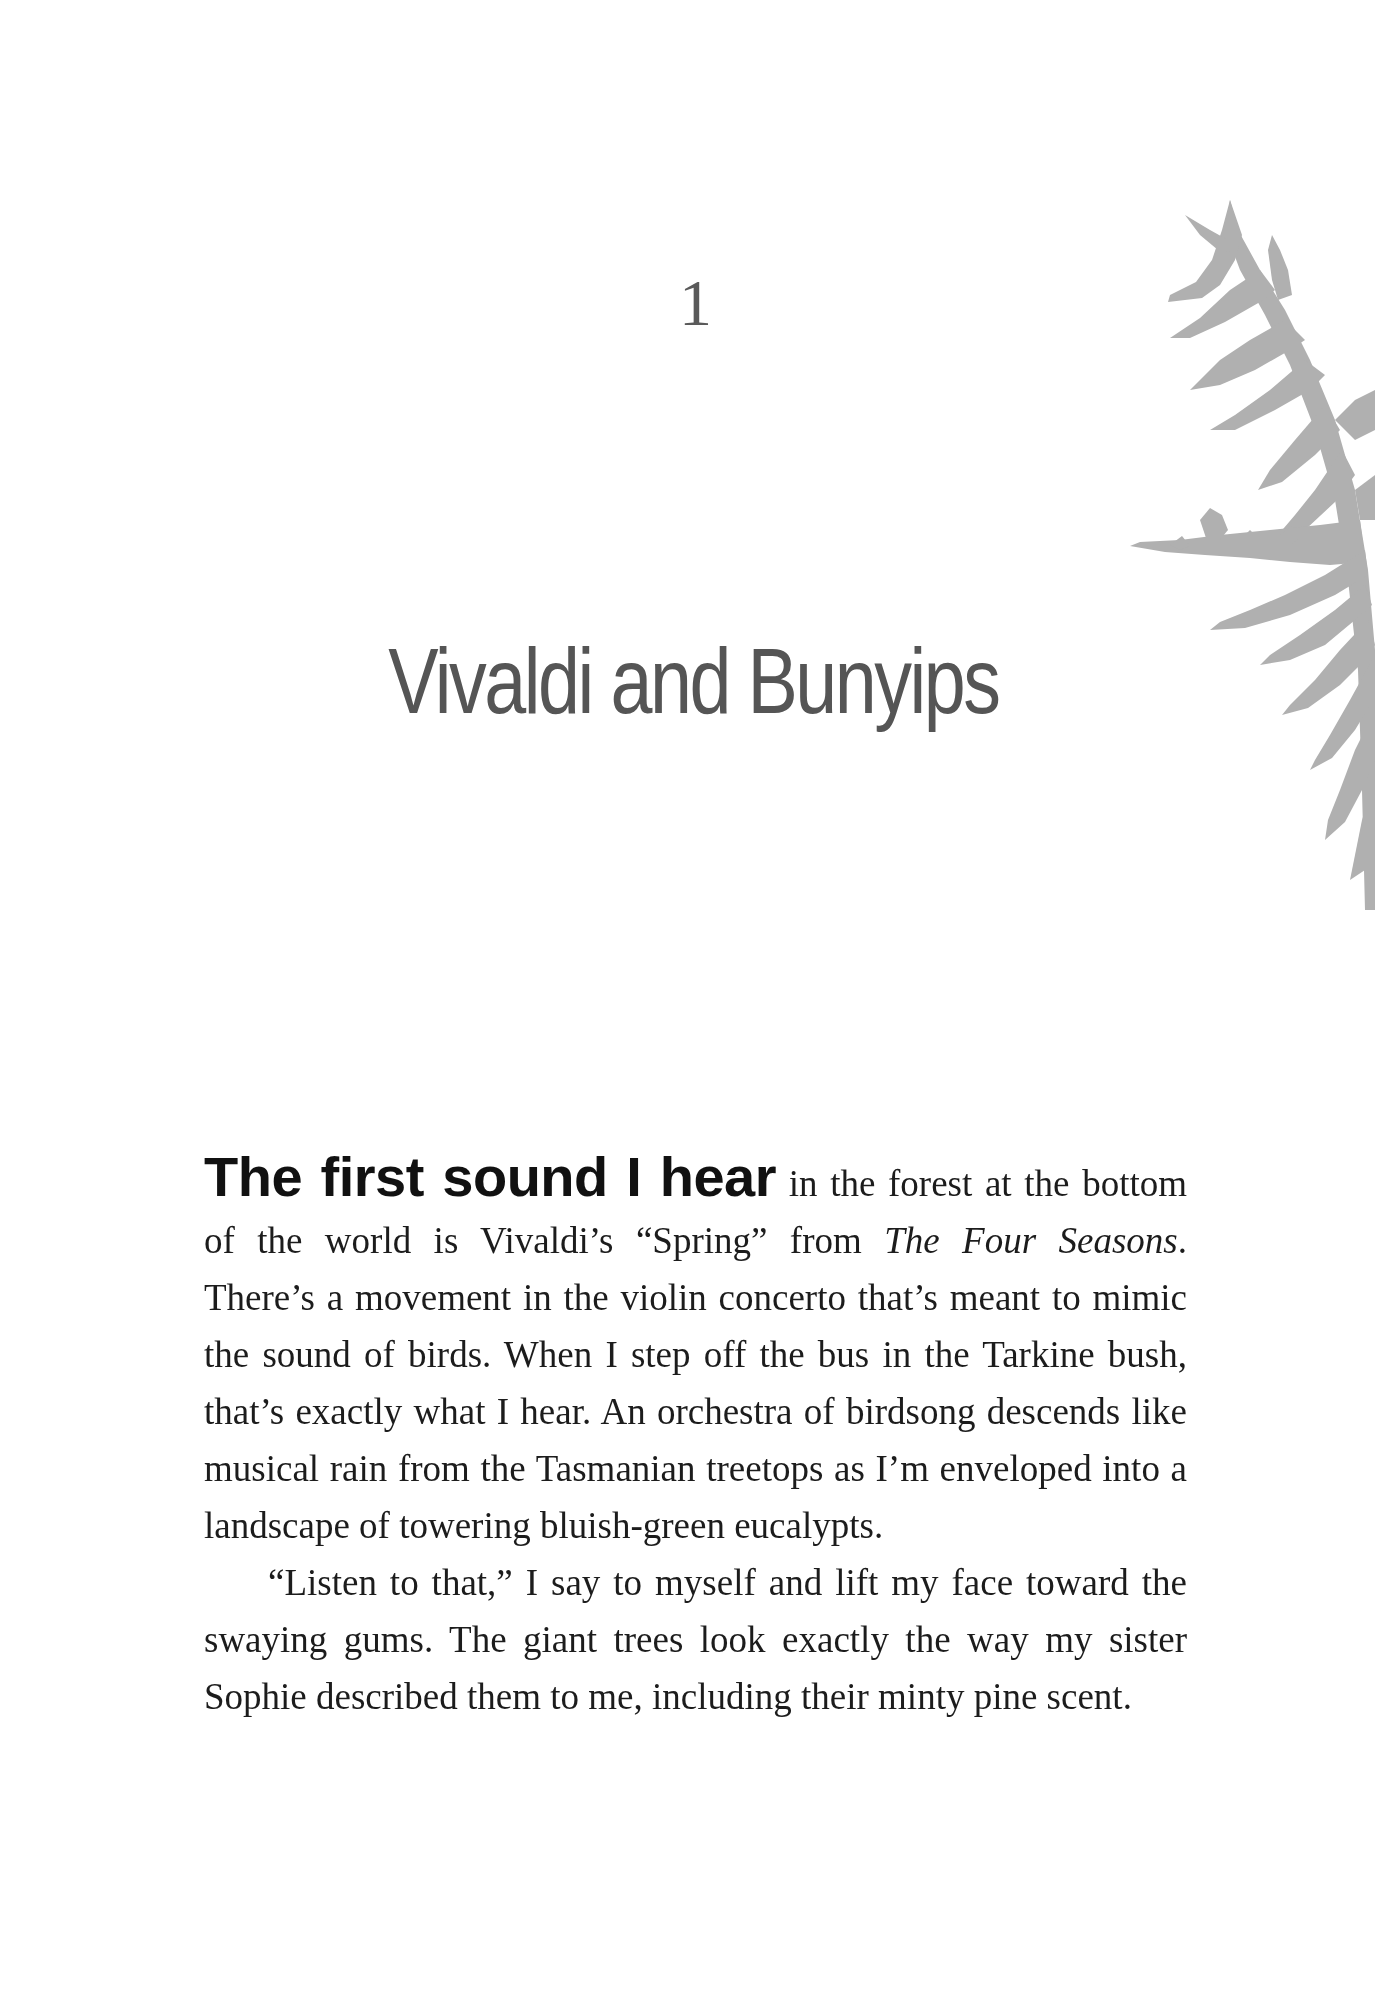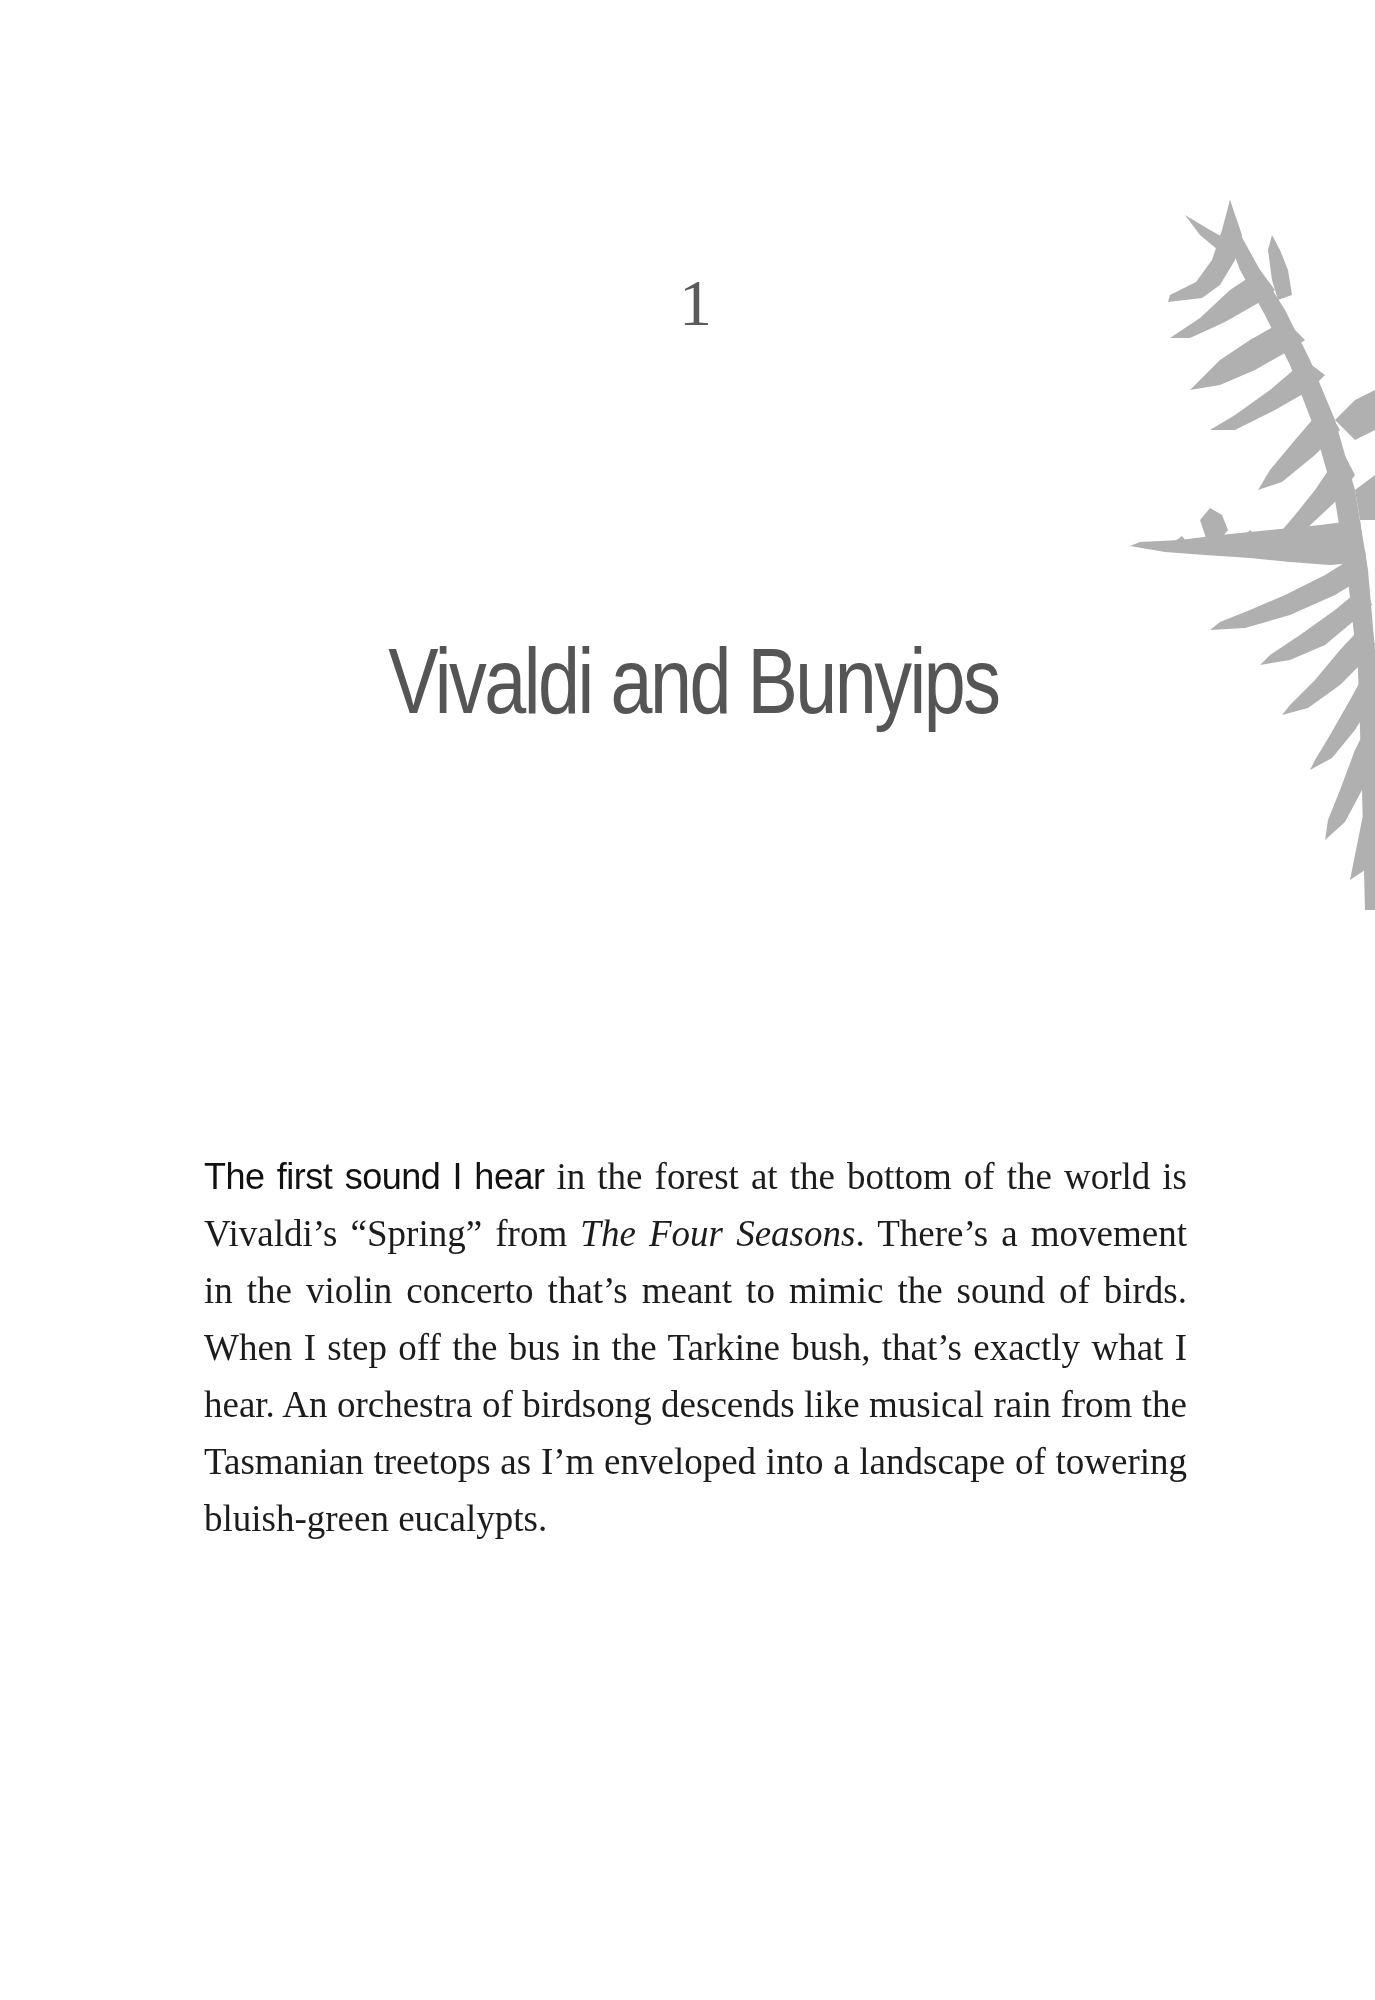"The first sound I hear" .lead-in { font-size: 36px -> 56px; font-weight: normal -> bold }
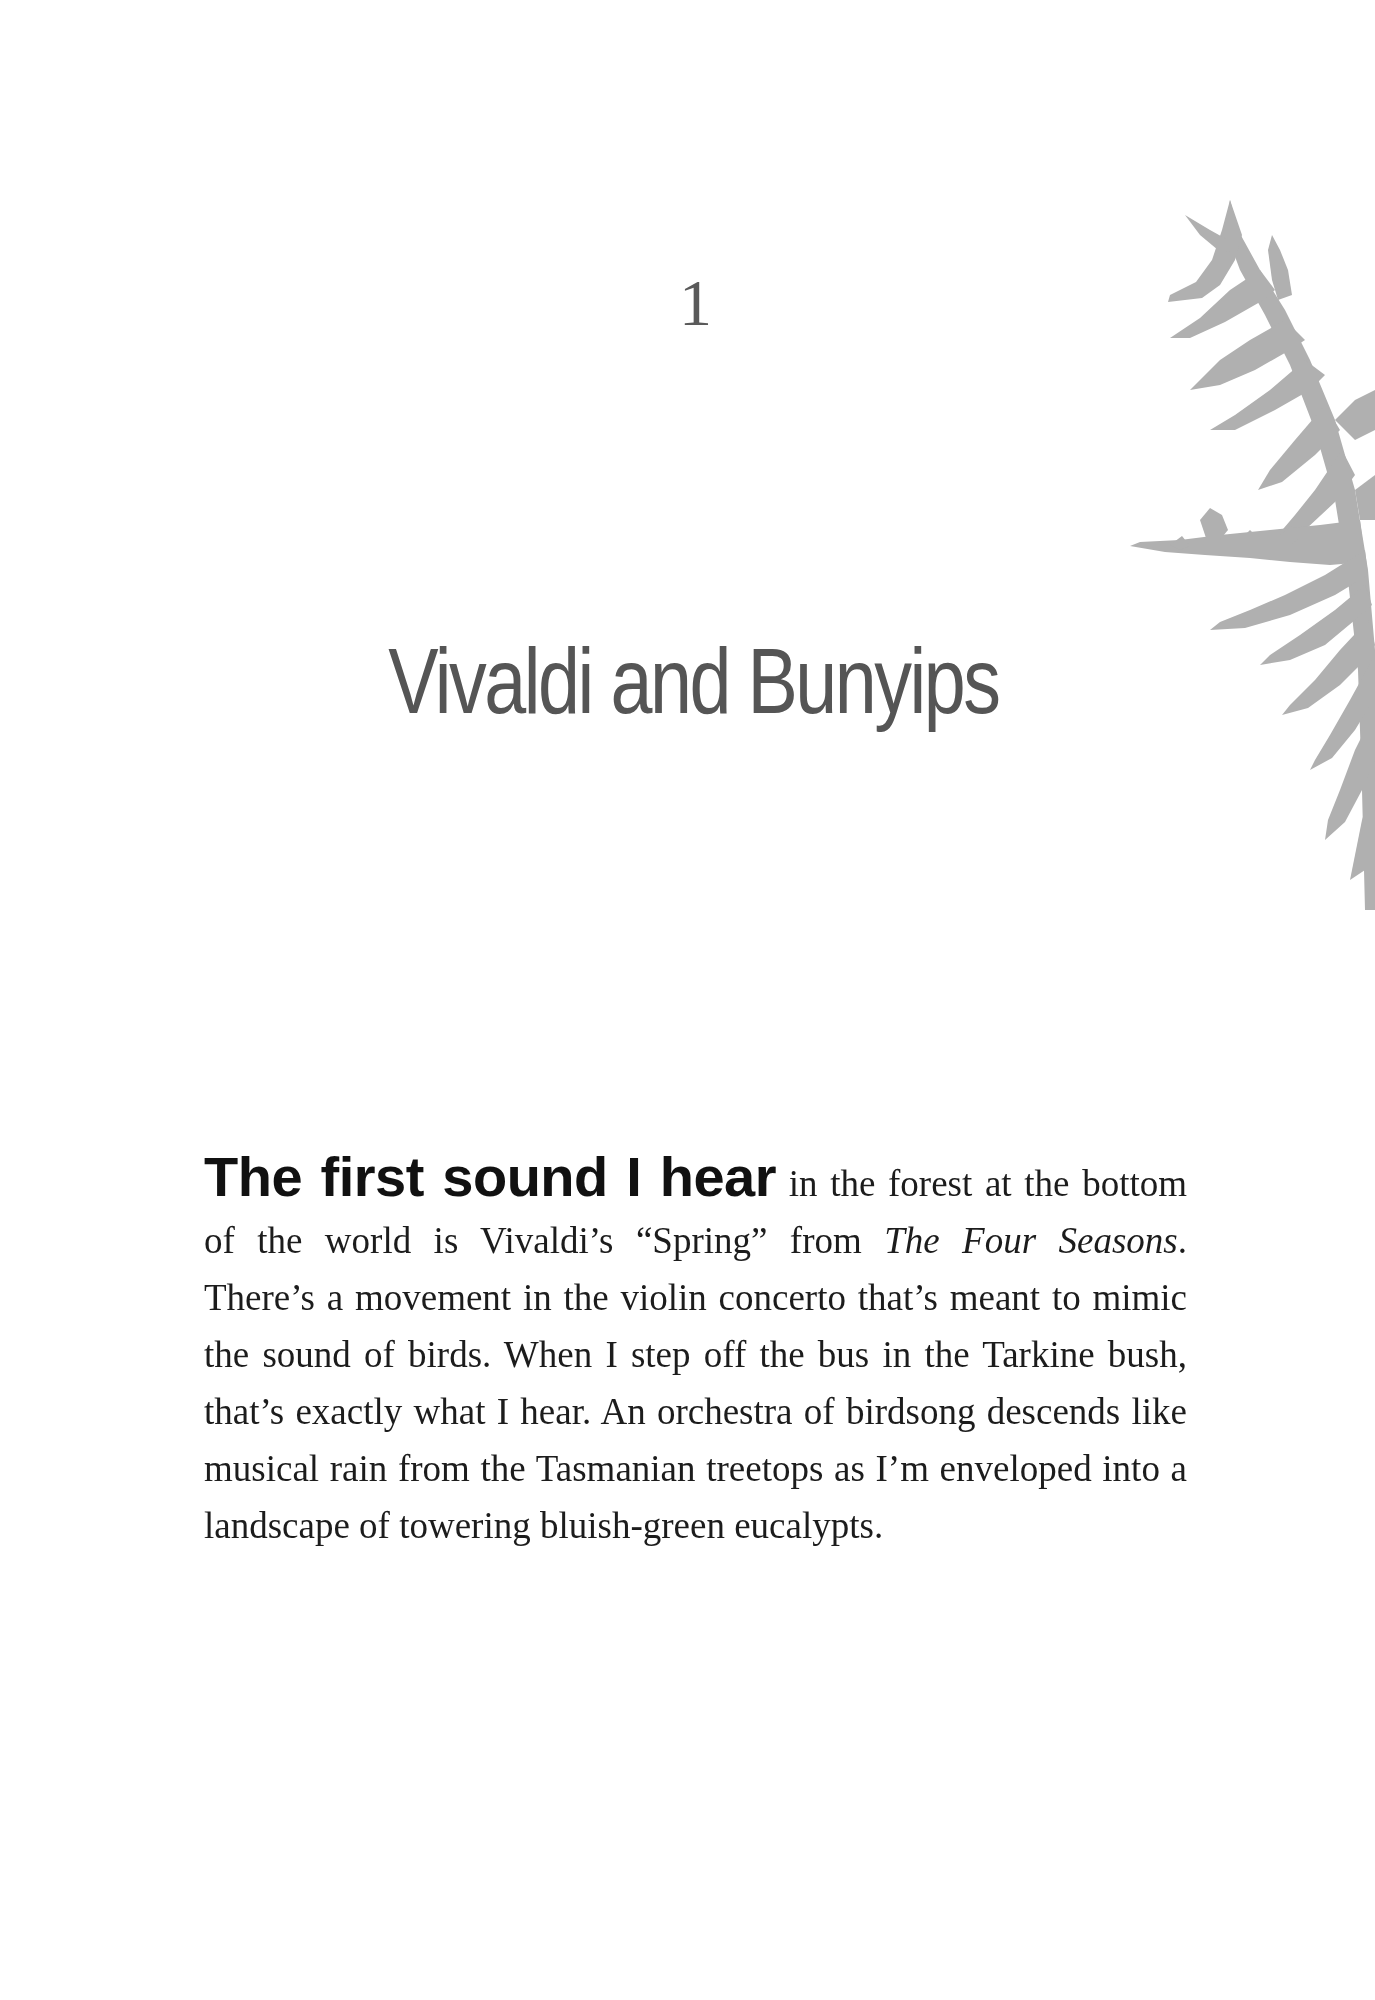"“Listen to that,” I say" p.indent { html: none -> <p>“Listen to that,” I say to myself and lift my face toward the swaying gums. The giant trees look exactly the way my sister Sophie described them to me, including their minty pine scent.</p> }
